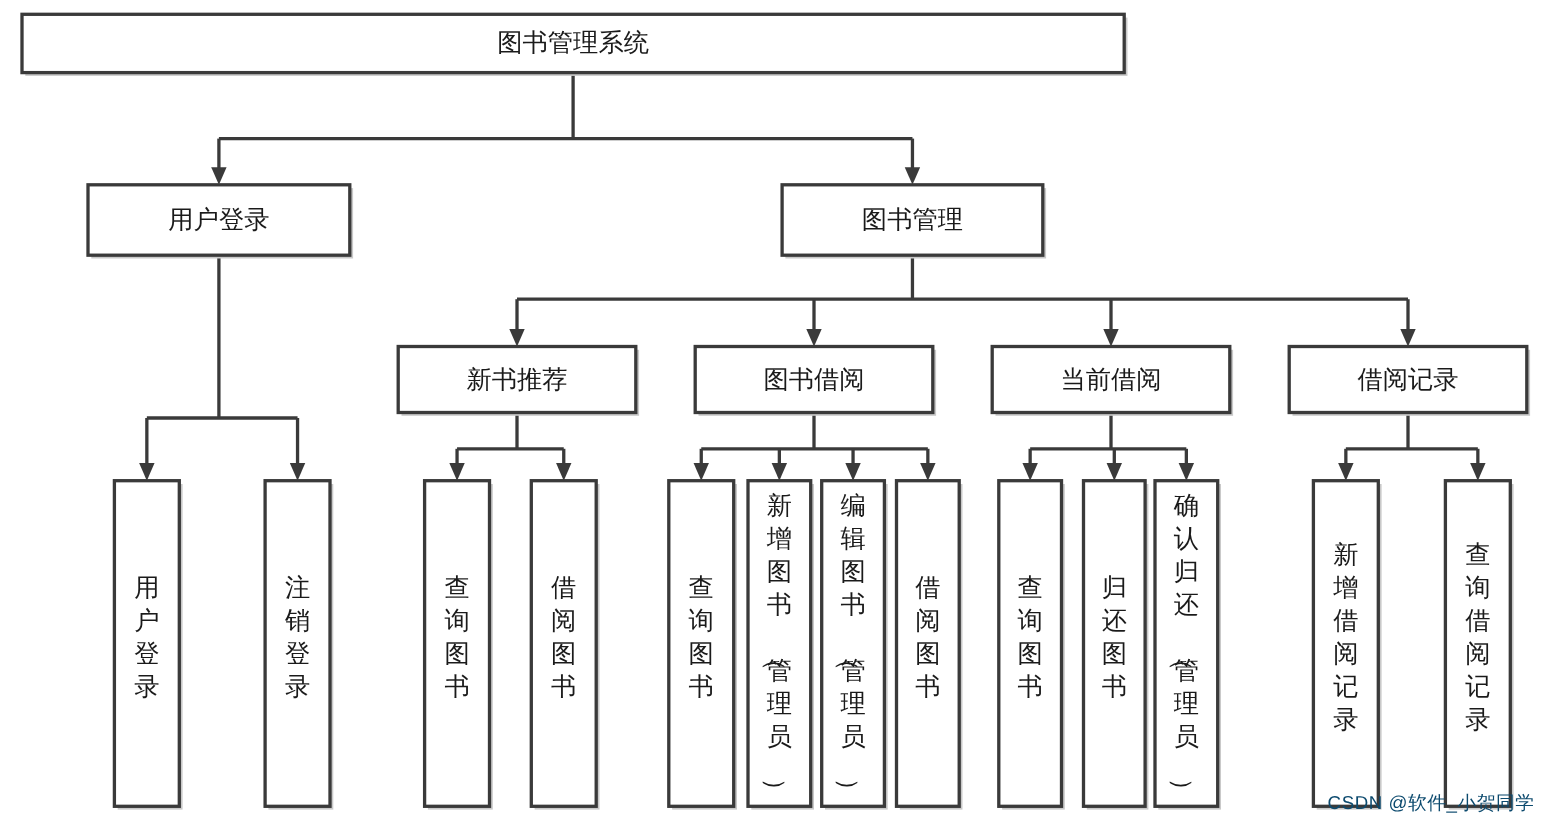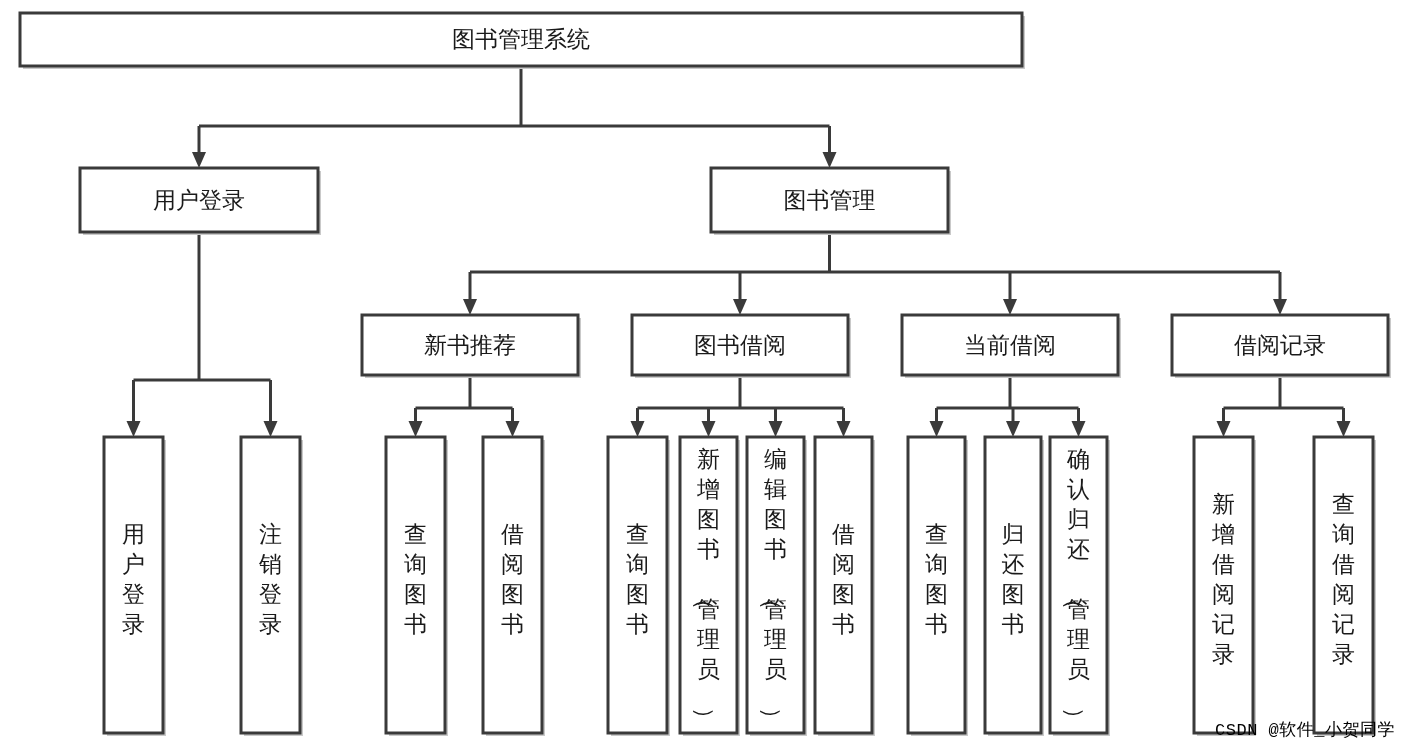"CSDN @软件_小贺同学" .watermark { color: #000000 -> #0c4a6e; font-family: Liberation Mono, monospace -> Liberation Sans, sans-serif }
